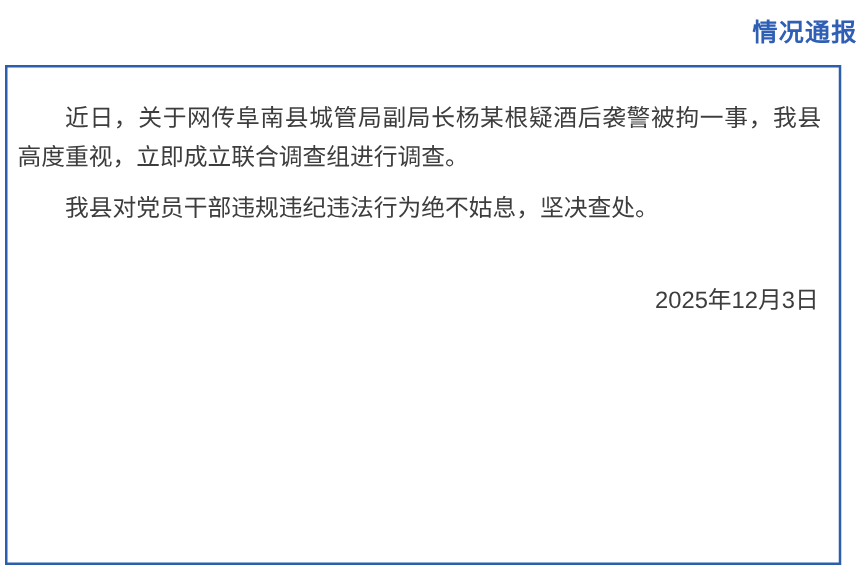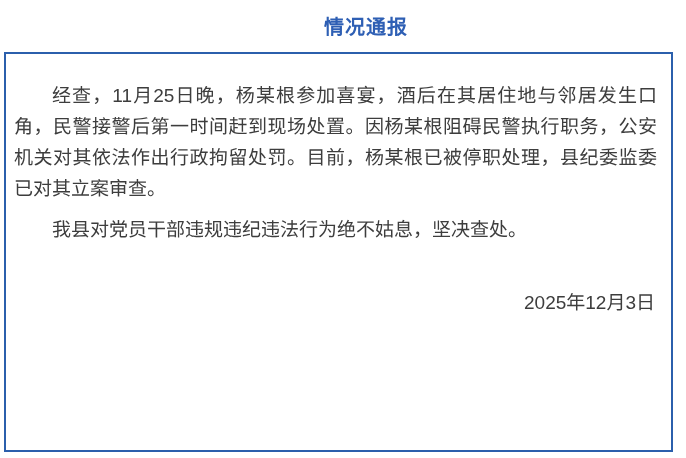"情况通报" .notice-title { text-align: center -> right }
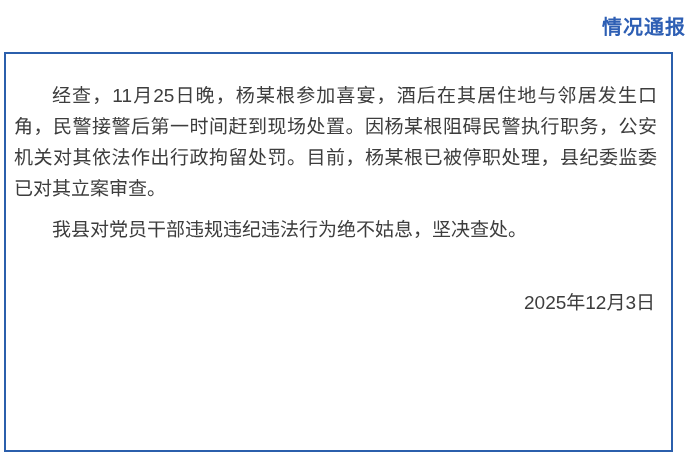"近日，关于网传阜南县城管局副局长杨某根疑酒后袭警被拘一事，我县高度重视，立即成立" p.body-para { html: none -> <p>近日，关于网传阜南县城管局副局长杨某根疑酒后袭警被拘一事，我县高度重视，立即成立联合调查组进行调查。</p> }
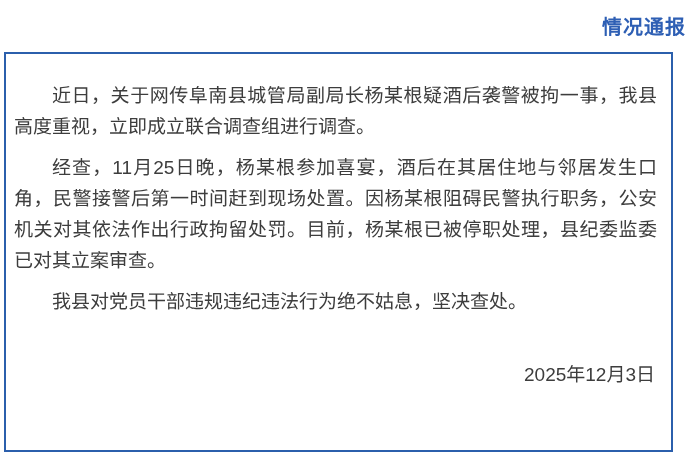"经查，11月25日晚，杨某根参加喜宴，酒后在其居住地与邻居发生口角，民警接警后第" p.body-para { html: <p>经查，11月25日晚，杨某根参加喜宴，酒后在其居住地与邻居发生口角，民警接警后第一时间赶到现场处置。因杨某根阻碍民警执行职务，公安机关对其依法作出行政拘留处罚。目前，杨某根已被停职处理，县纪委监委已对其立案审查。</p> -> none }
